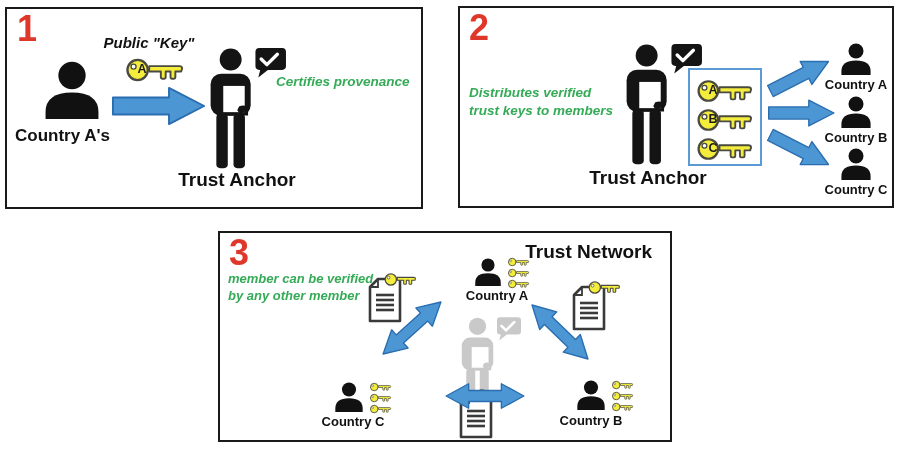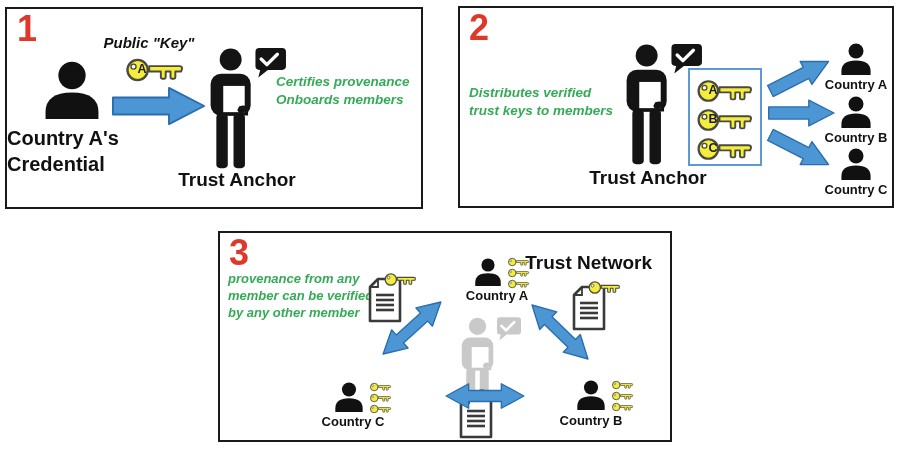"Onboards members" div { html: <div>Onboards members</div> -> none }
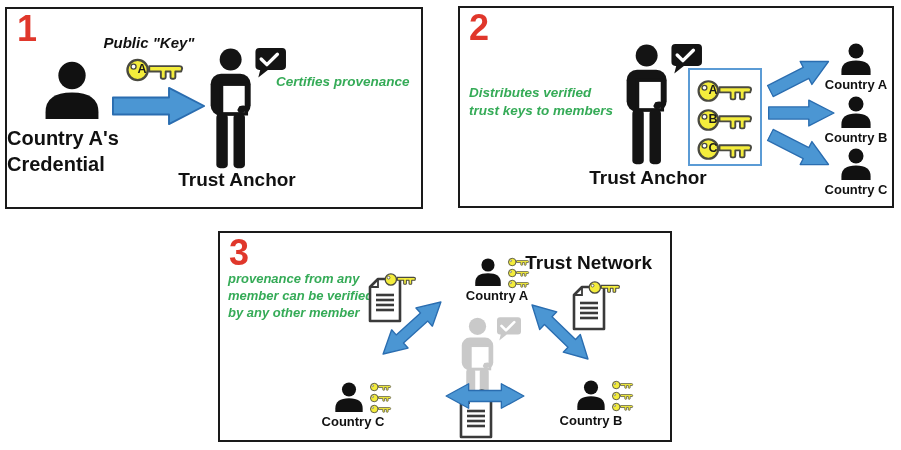"Country A's" div.blabel { font-size: 20px -> 17px; left: 0 -> 8px }
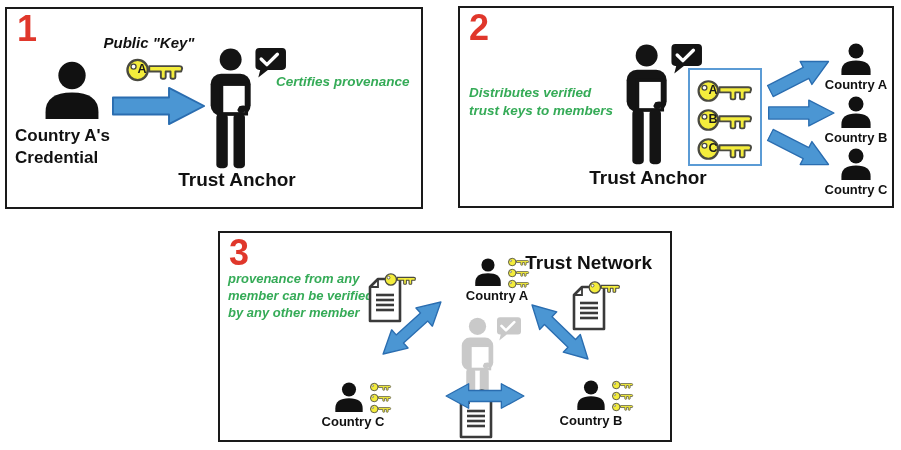"Credential" div { html: <div>Credential</div> -> none }
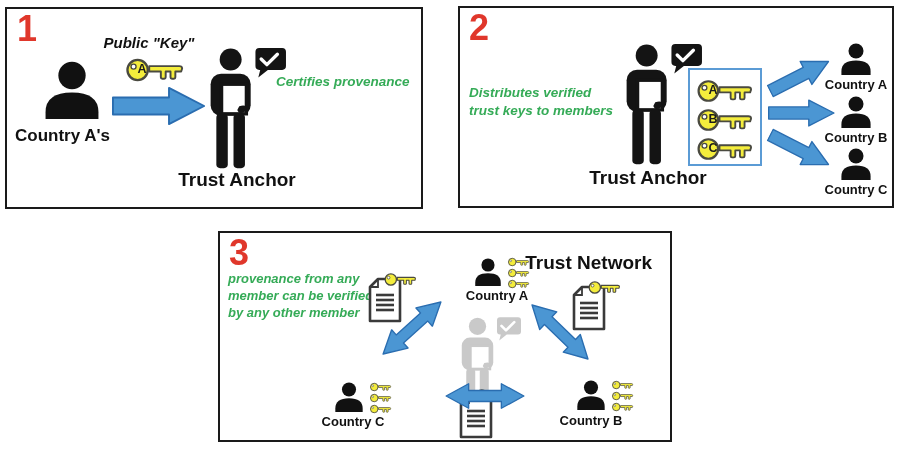"Trust Network" div.blabel { top: 19px -> 8px }
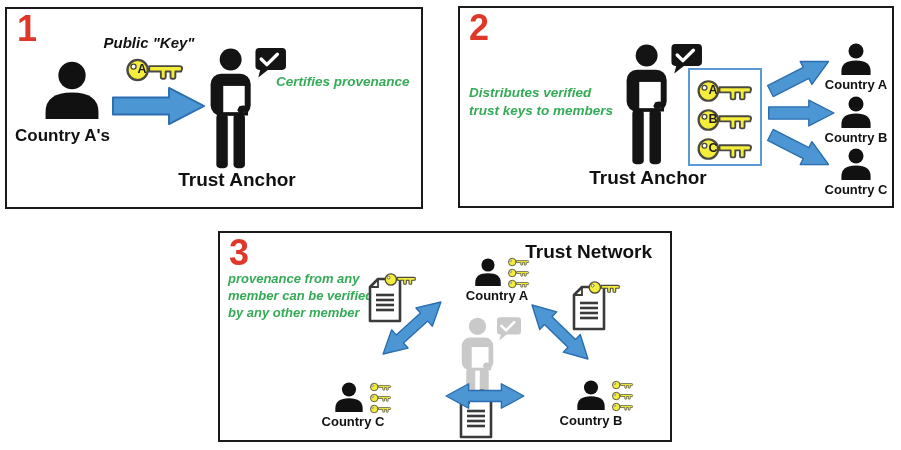"provenance from any" div { html: <div>provenance from any</div> -> none }
